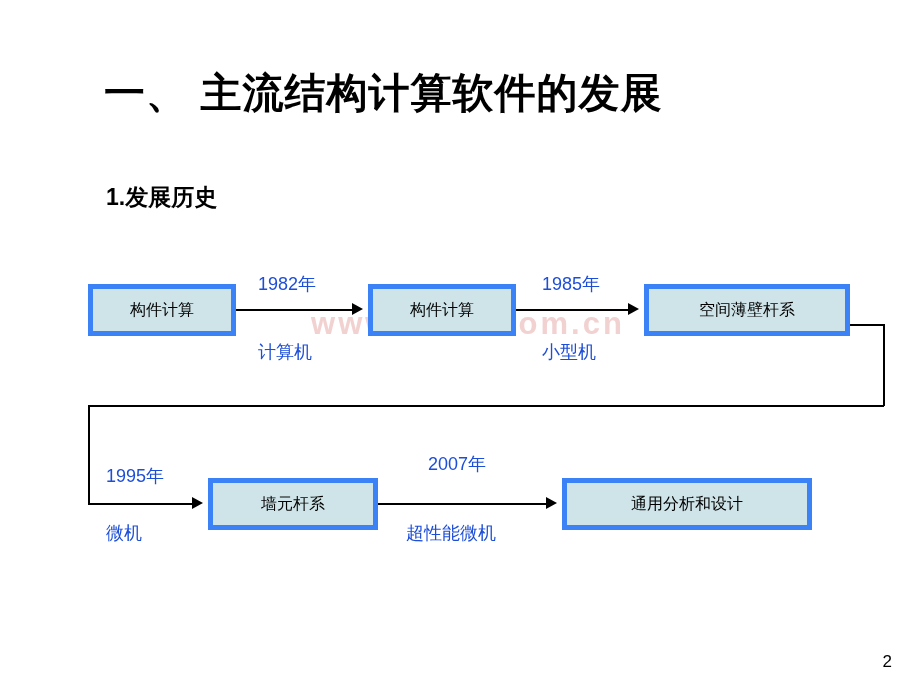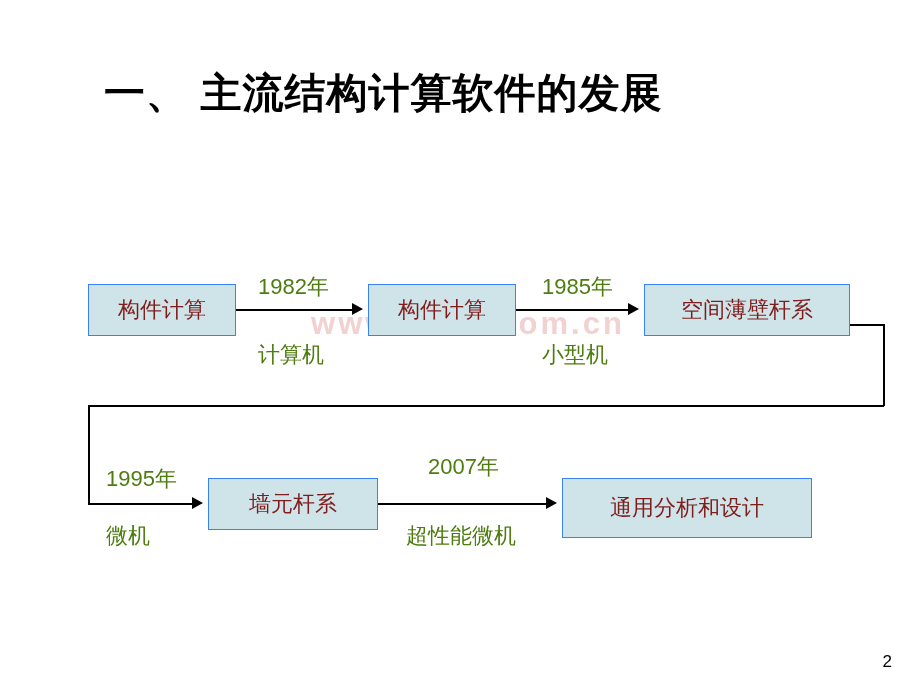"1.发展历史" div.subtitle { html: none -> <div>1.发展历史</div> }
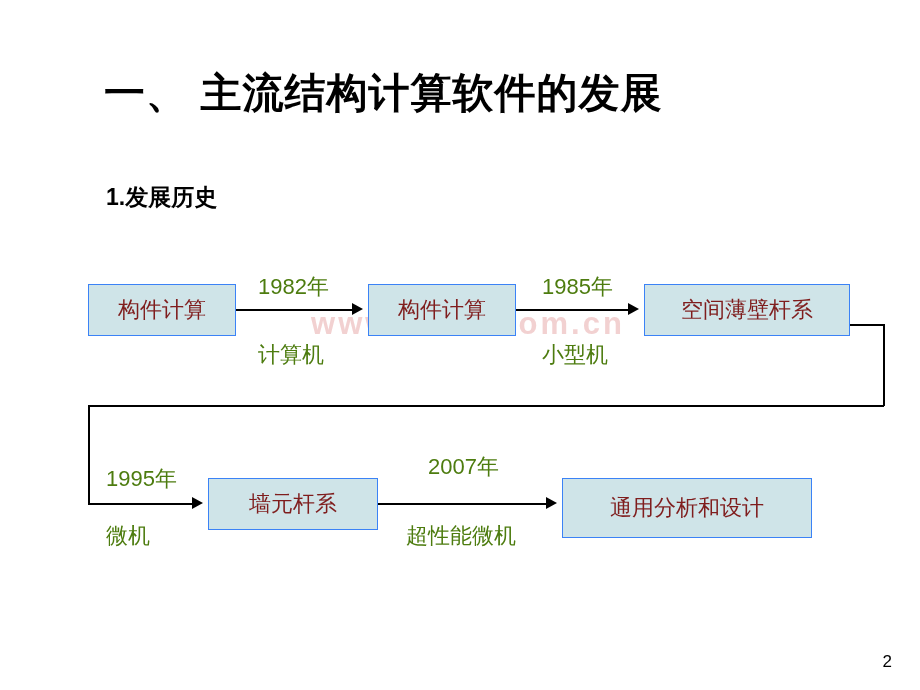"1982年" .elabel { color: #4d7c0f -> #1d4ed8; font-size: 22px -> 18px }
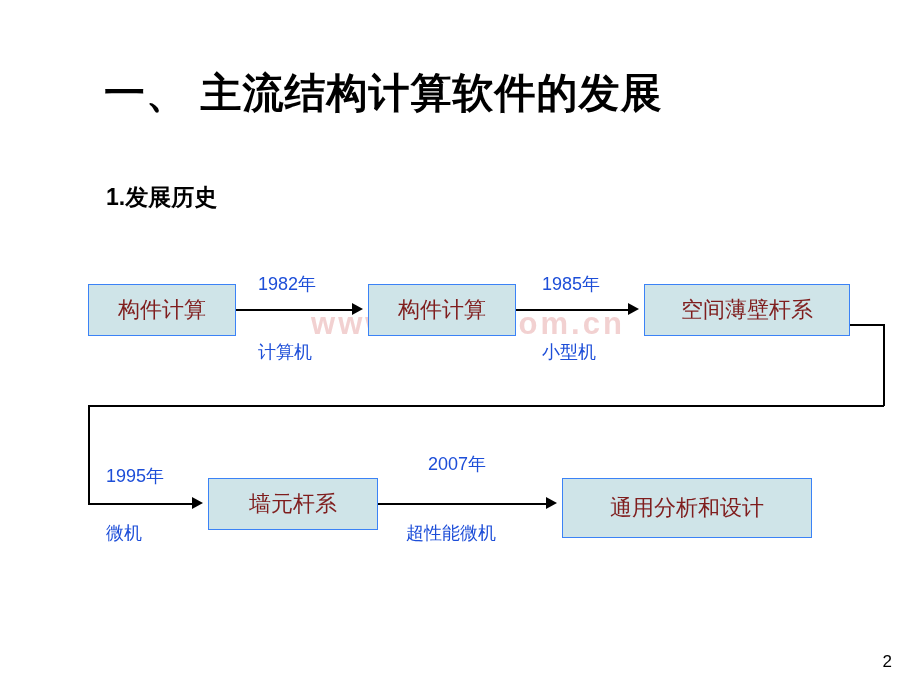"构件计算" .box { border: 1px solid #3b82f6 -> 5px solid #3b82f6; color: #7f1d1d -> #000000; font-size: 22px -> 16px }
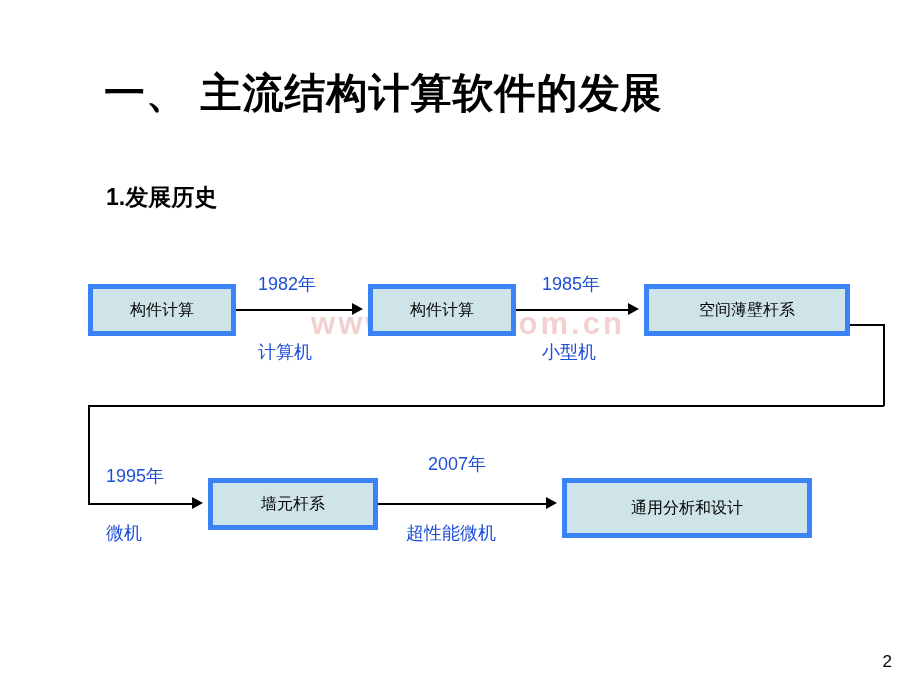"通用分析和设计" #box-4 { height: 60px -> 52px }
